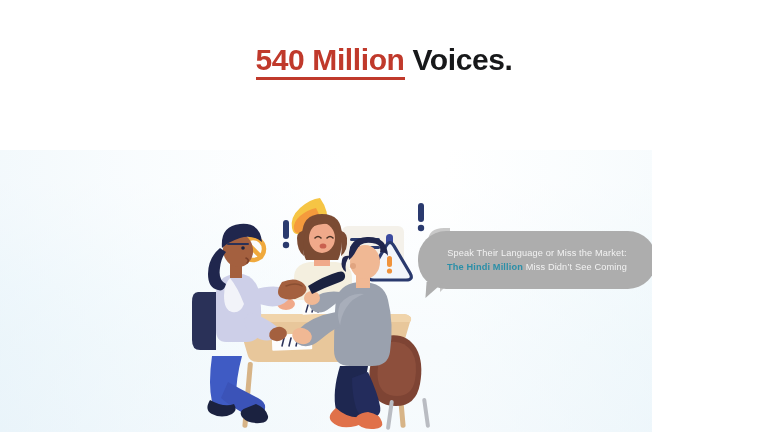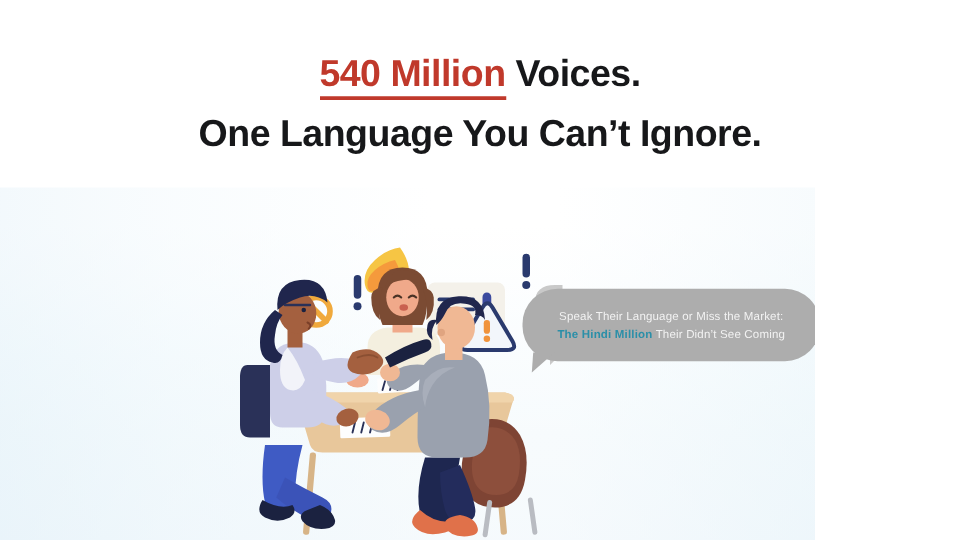"One Language You Can’t Ignore." span.hl-line { html: <span>One Language You Can’t Ignore.</span> -> none }
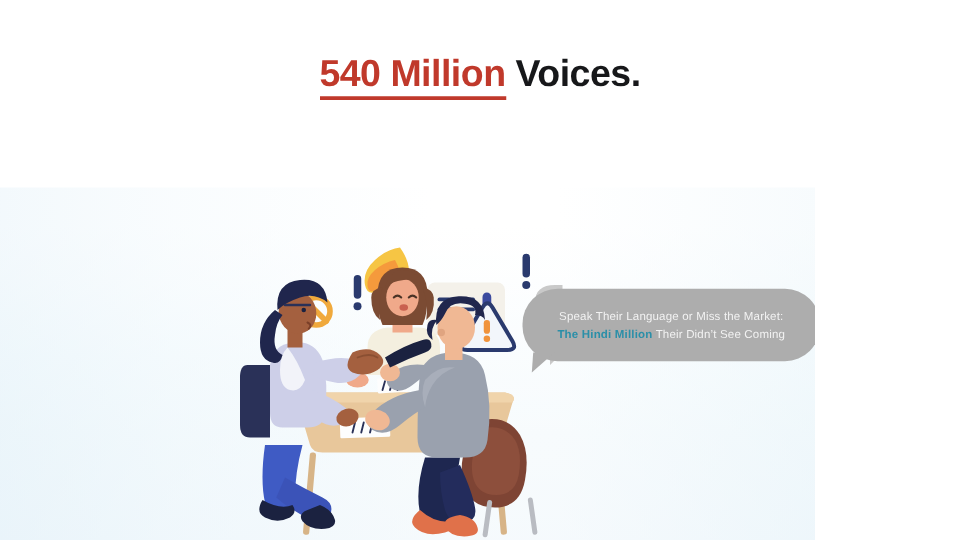"Their Didn’t See Coming" span.bub-rest { text: Their -> Miss }
